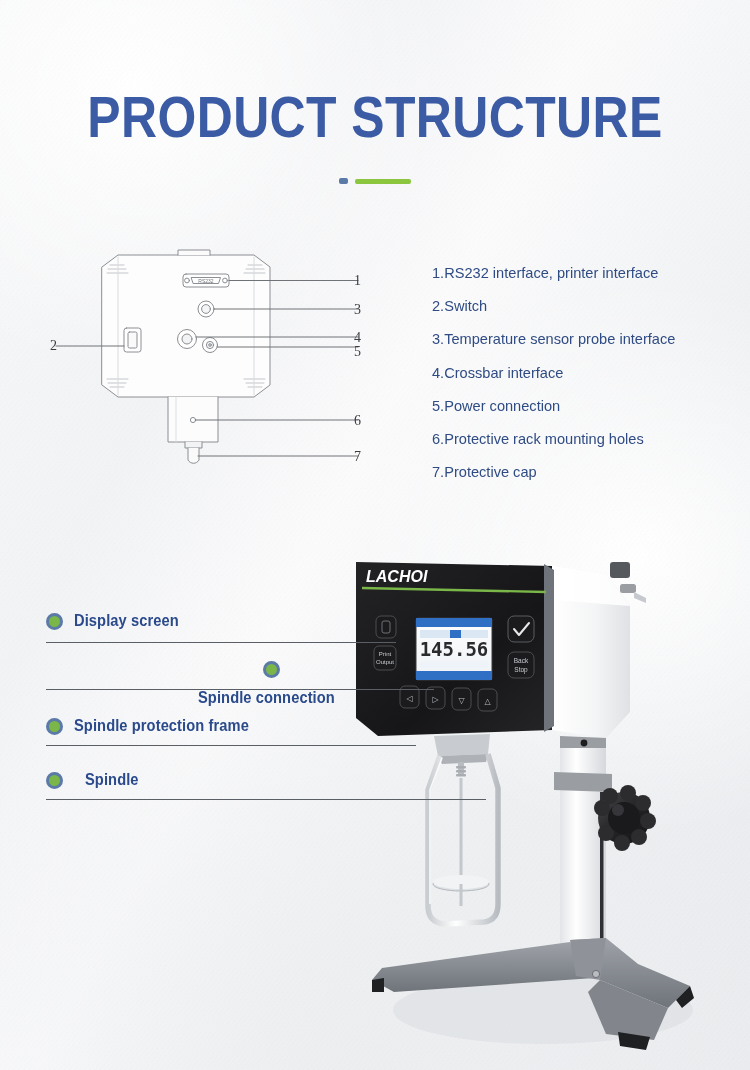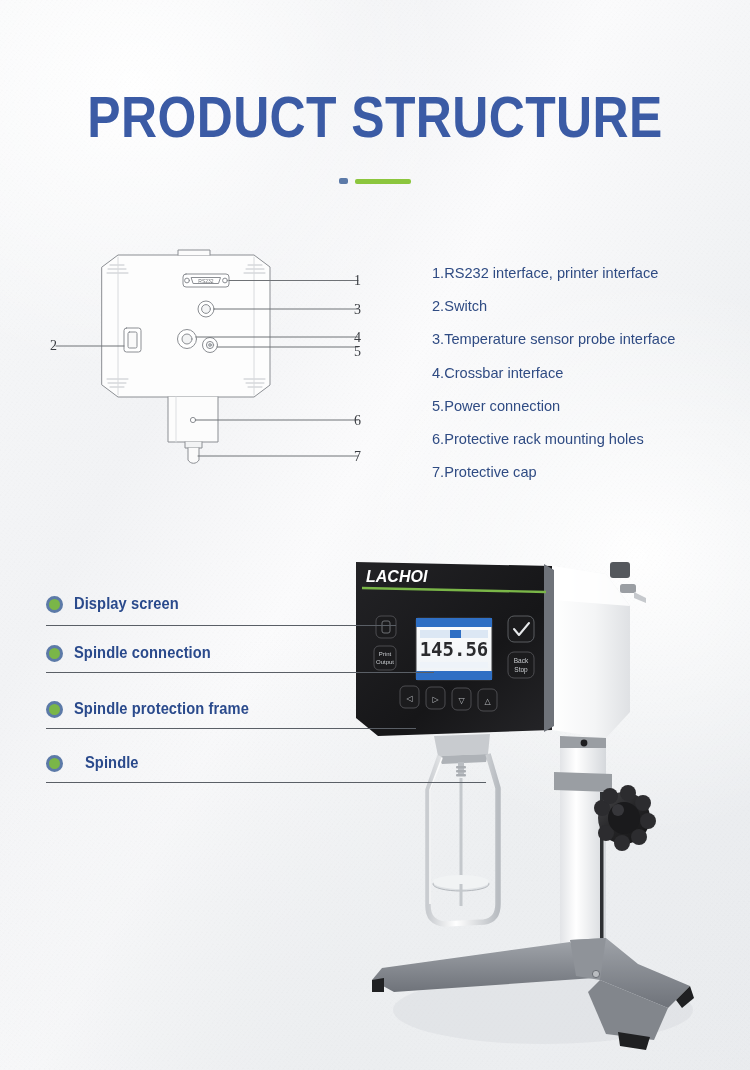"Display screen" .bullets { top: 591px -> 608px }
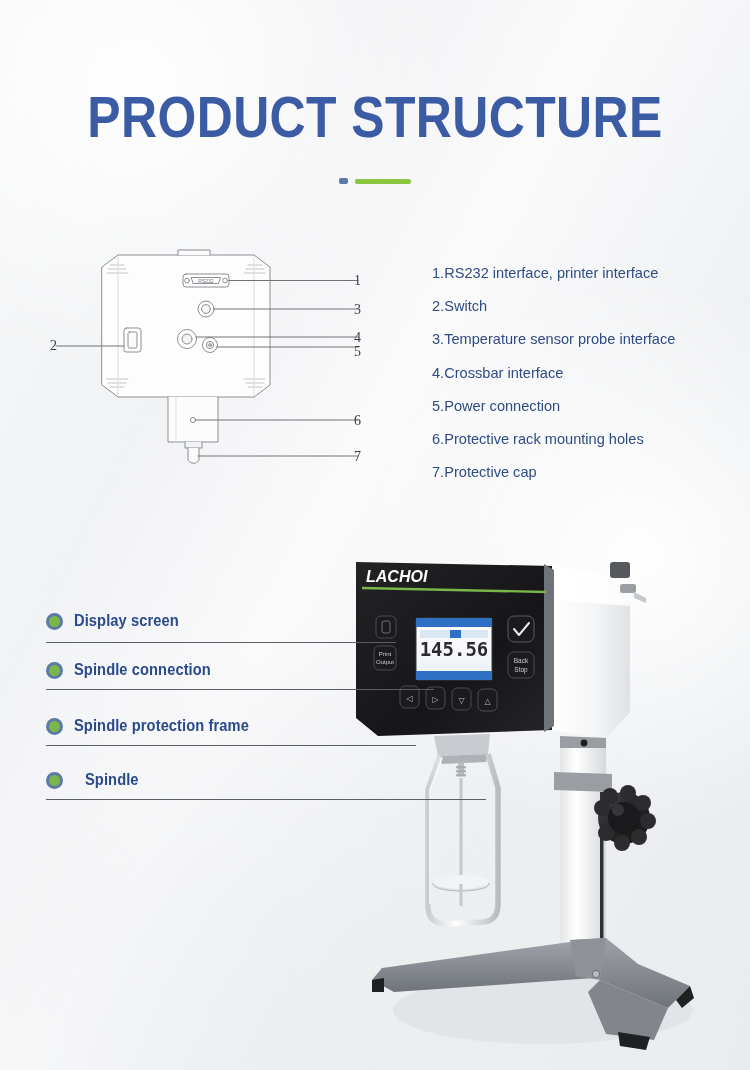"Spindle connection" div.lbl { flex-direction: none -> column }
